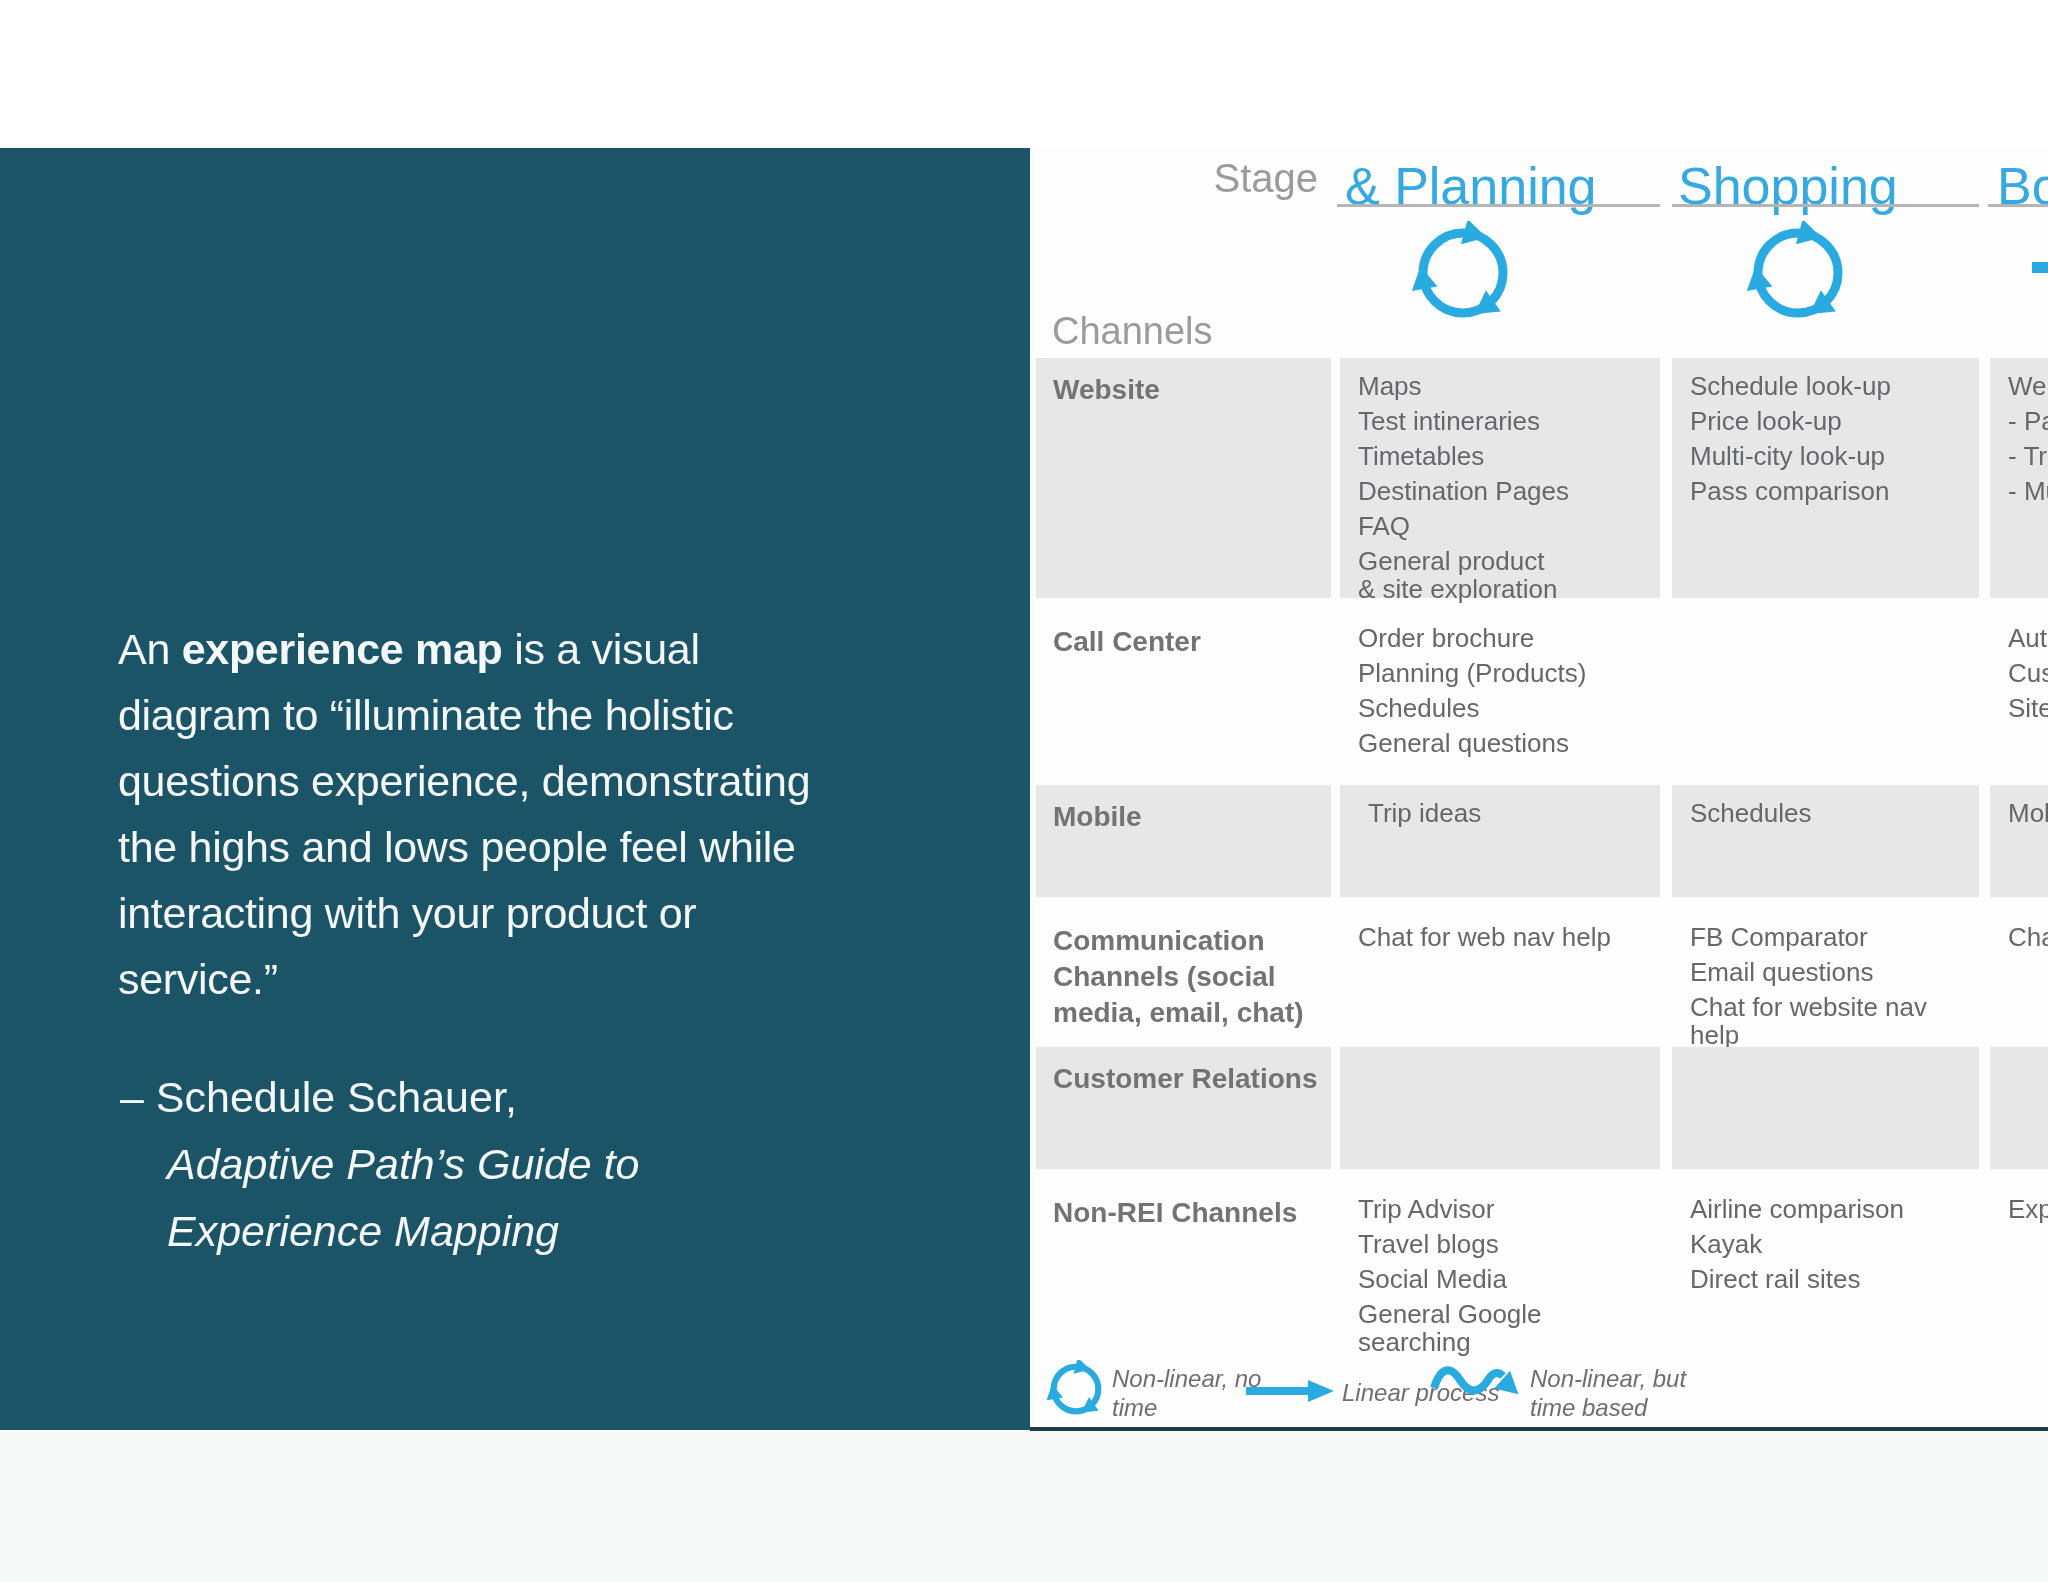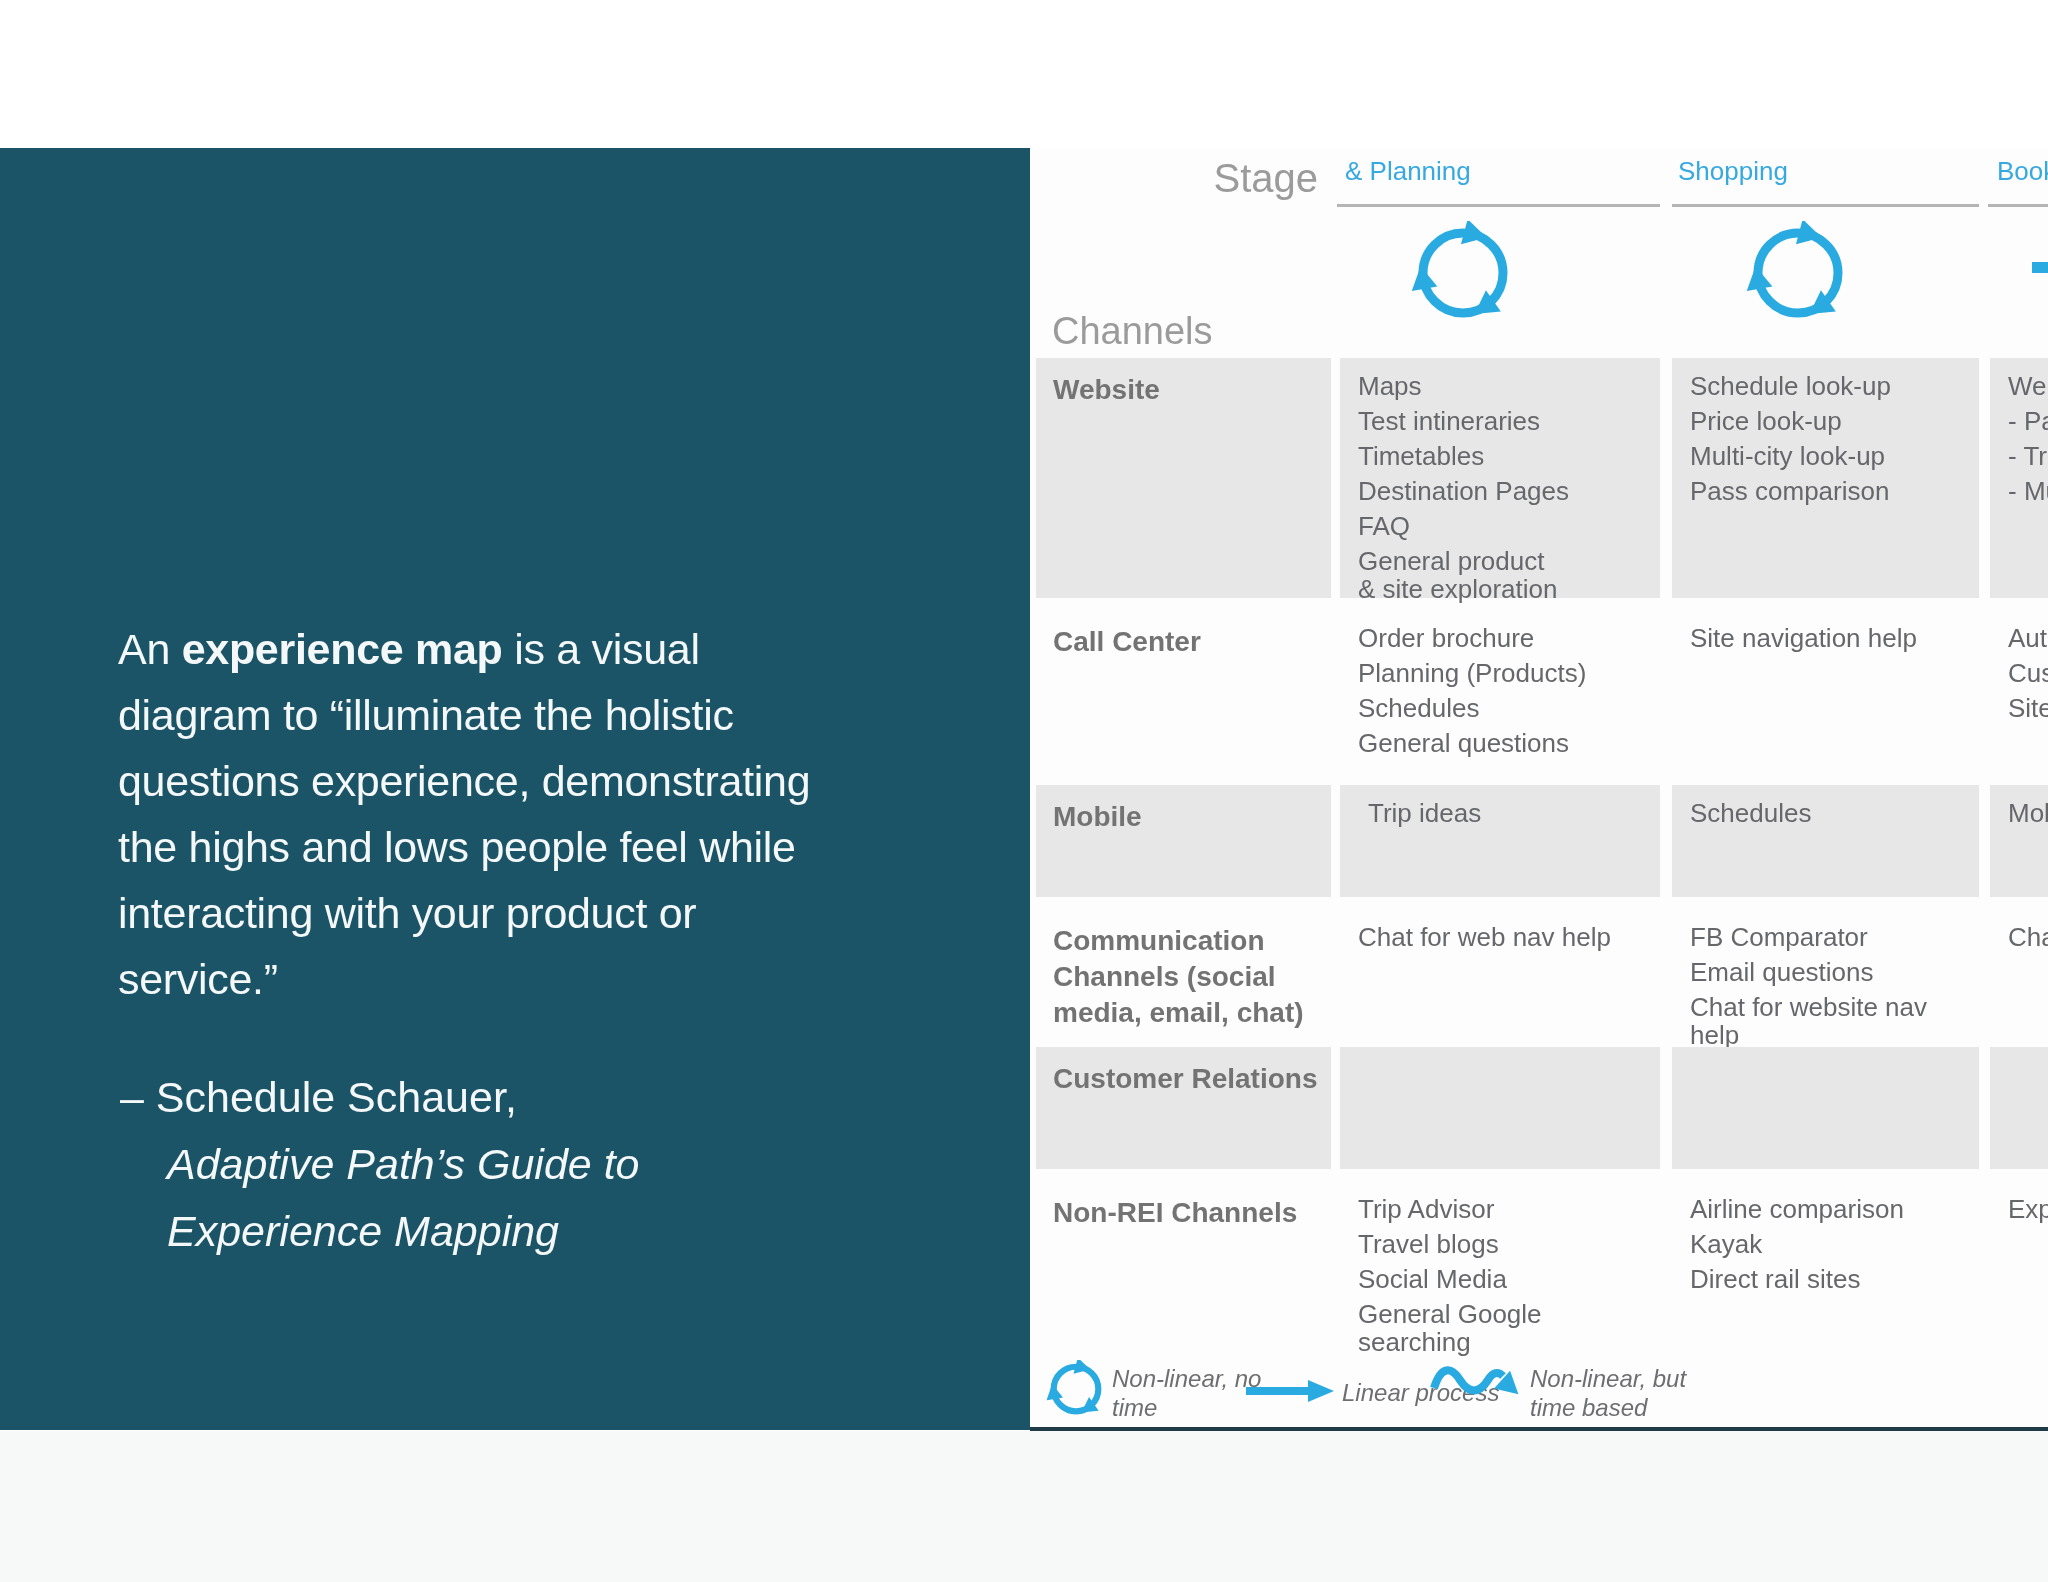"& Planning" .stage-name { font-size: 26px -> 52px }
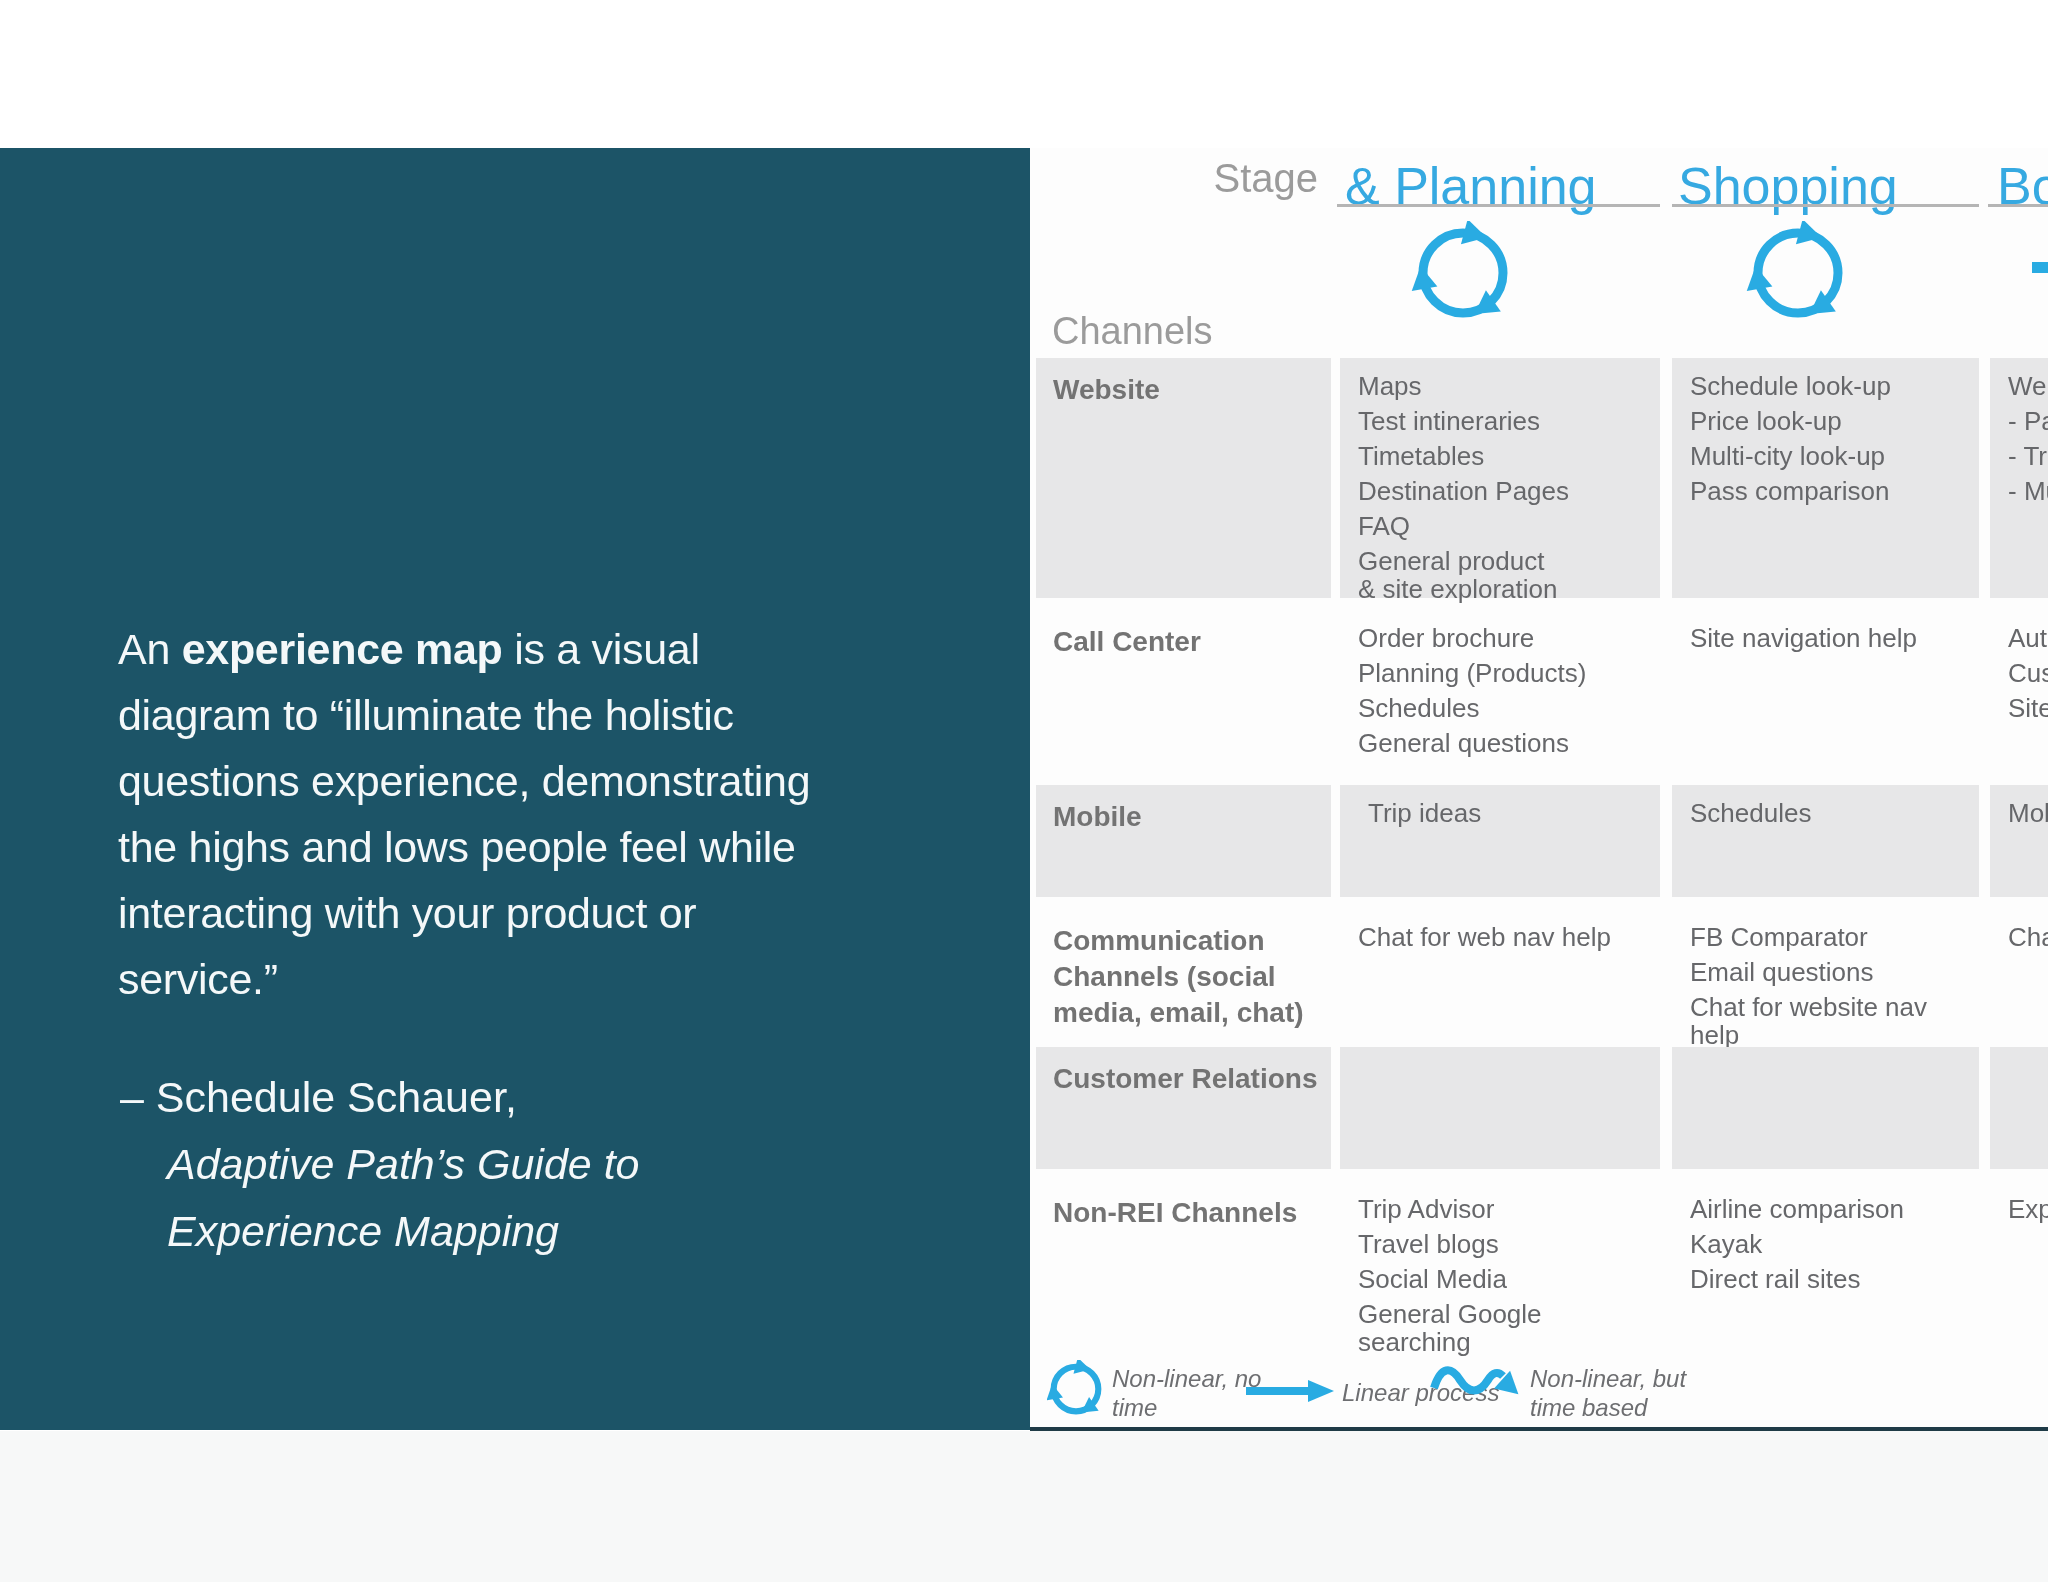"Site navigation help" div.map-cell { html: <div> <div>Site navigation help</div> </div> -> none }
